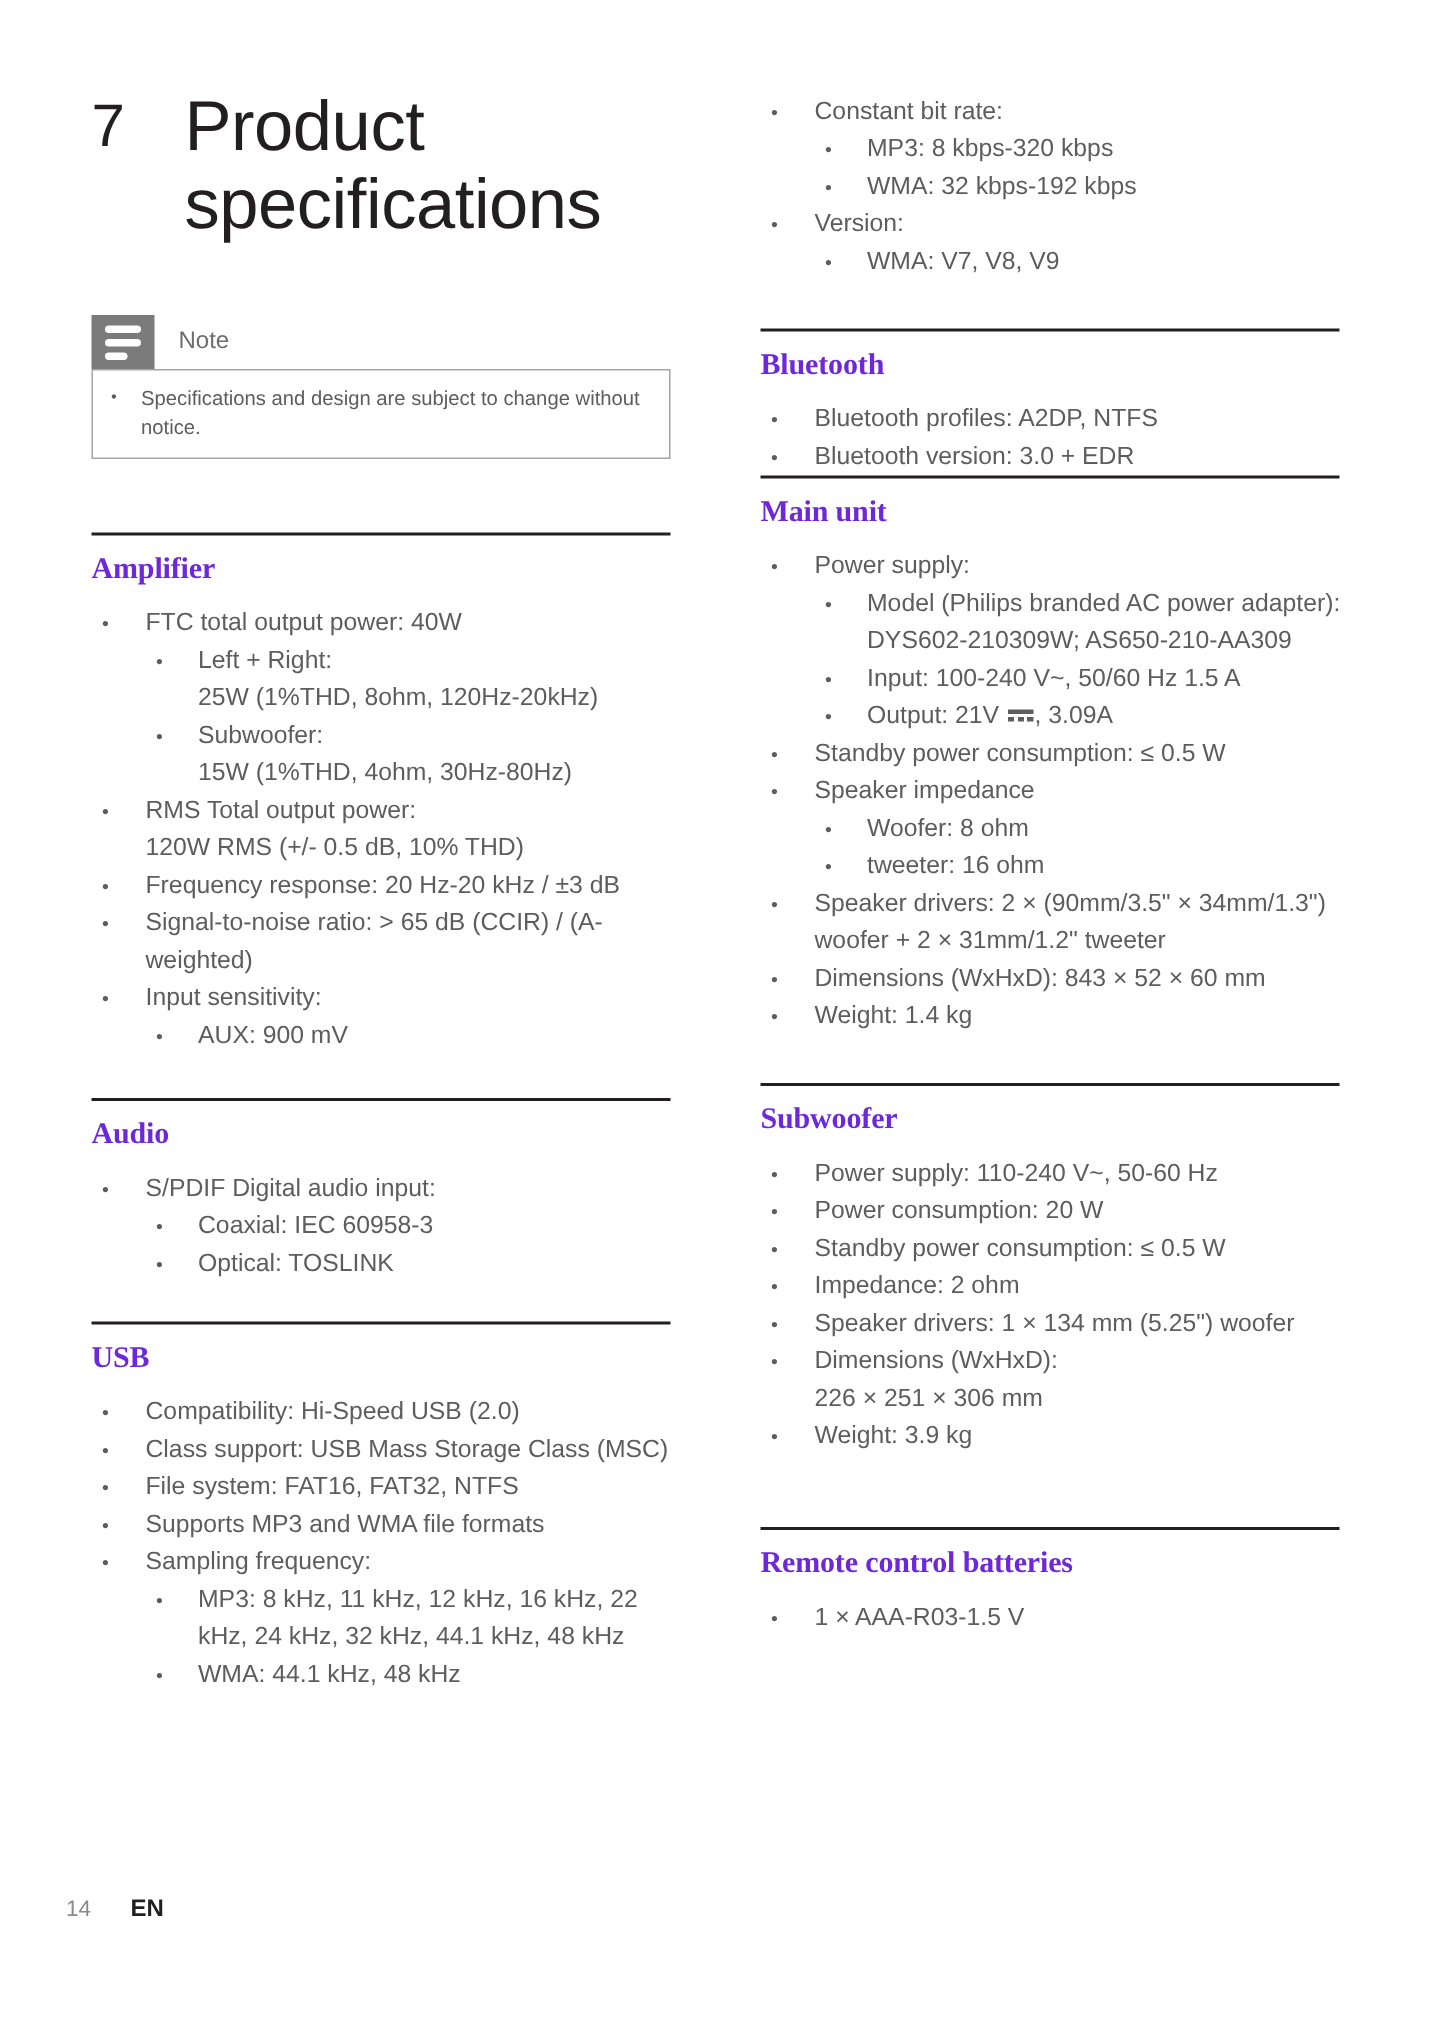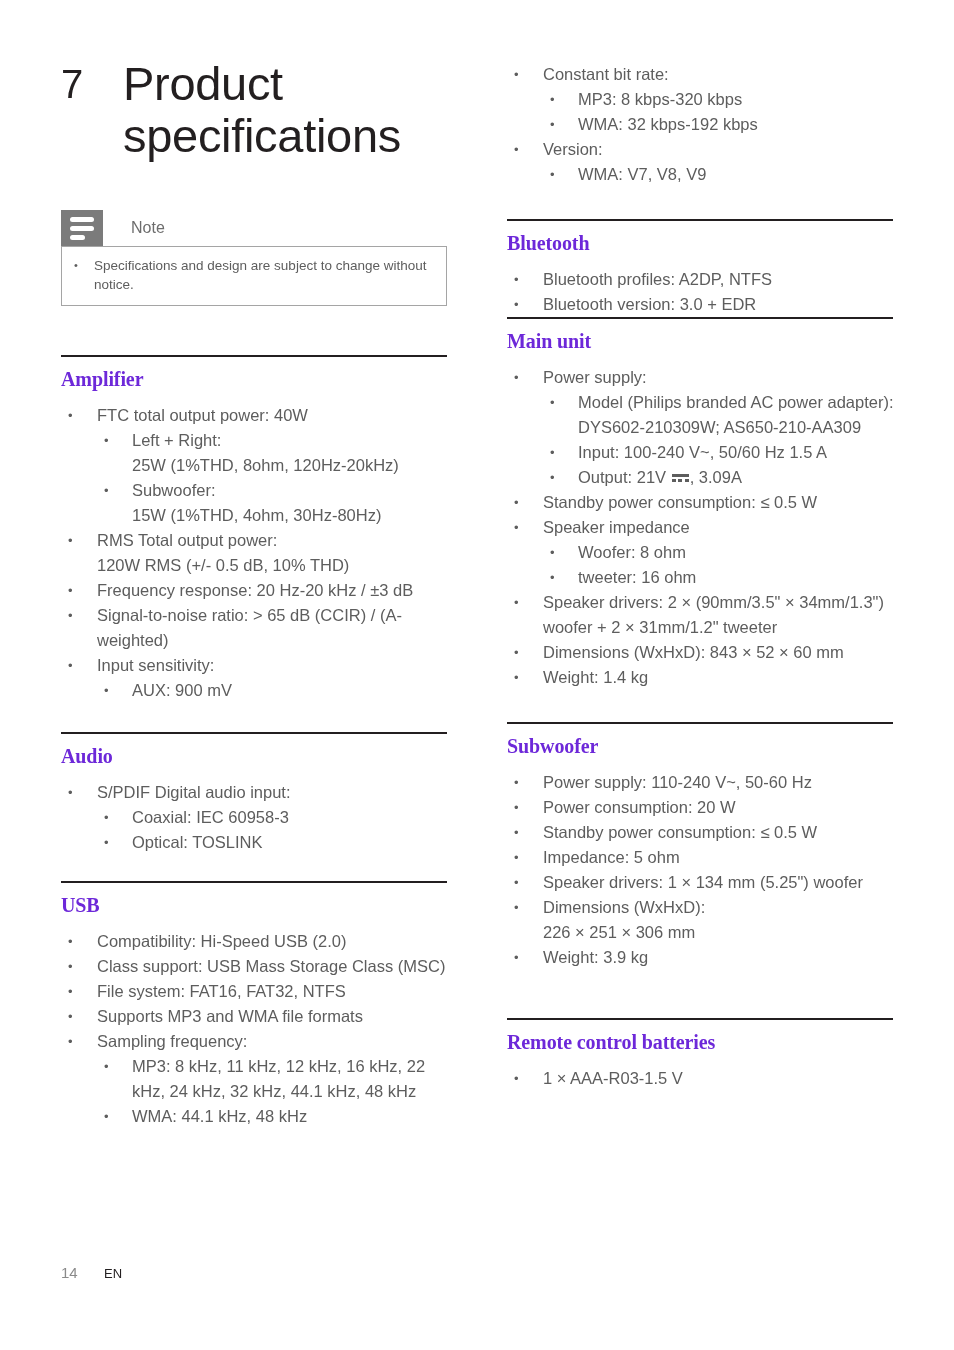"Note" .note-label { padding-left: 28px -> 16px }
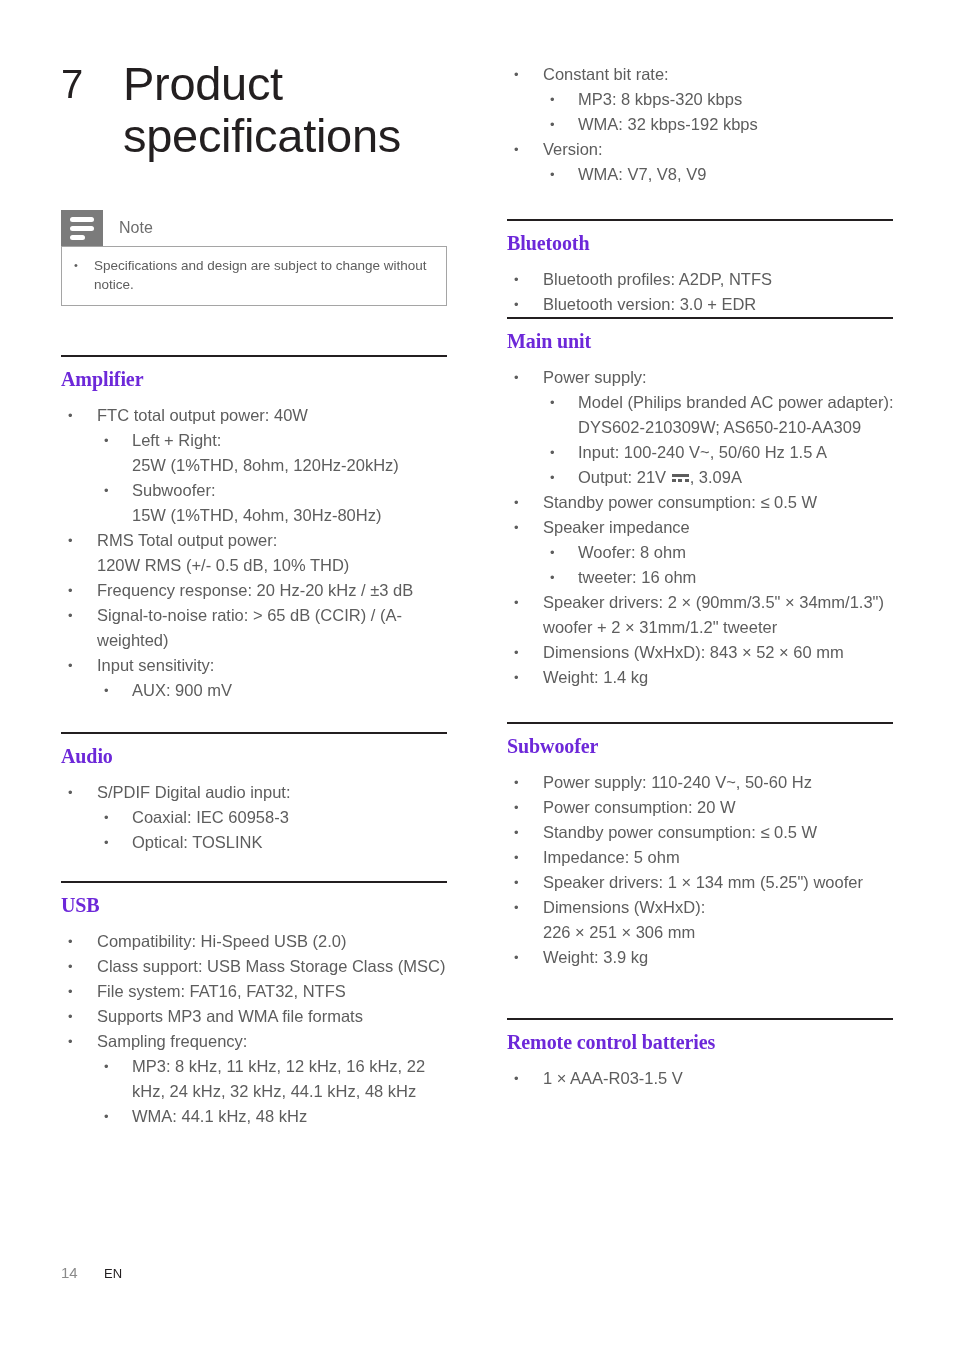"Impedance: 5 ohm" span { text: 5 -> 2 }
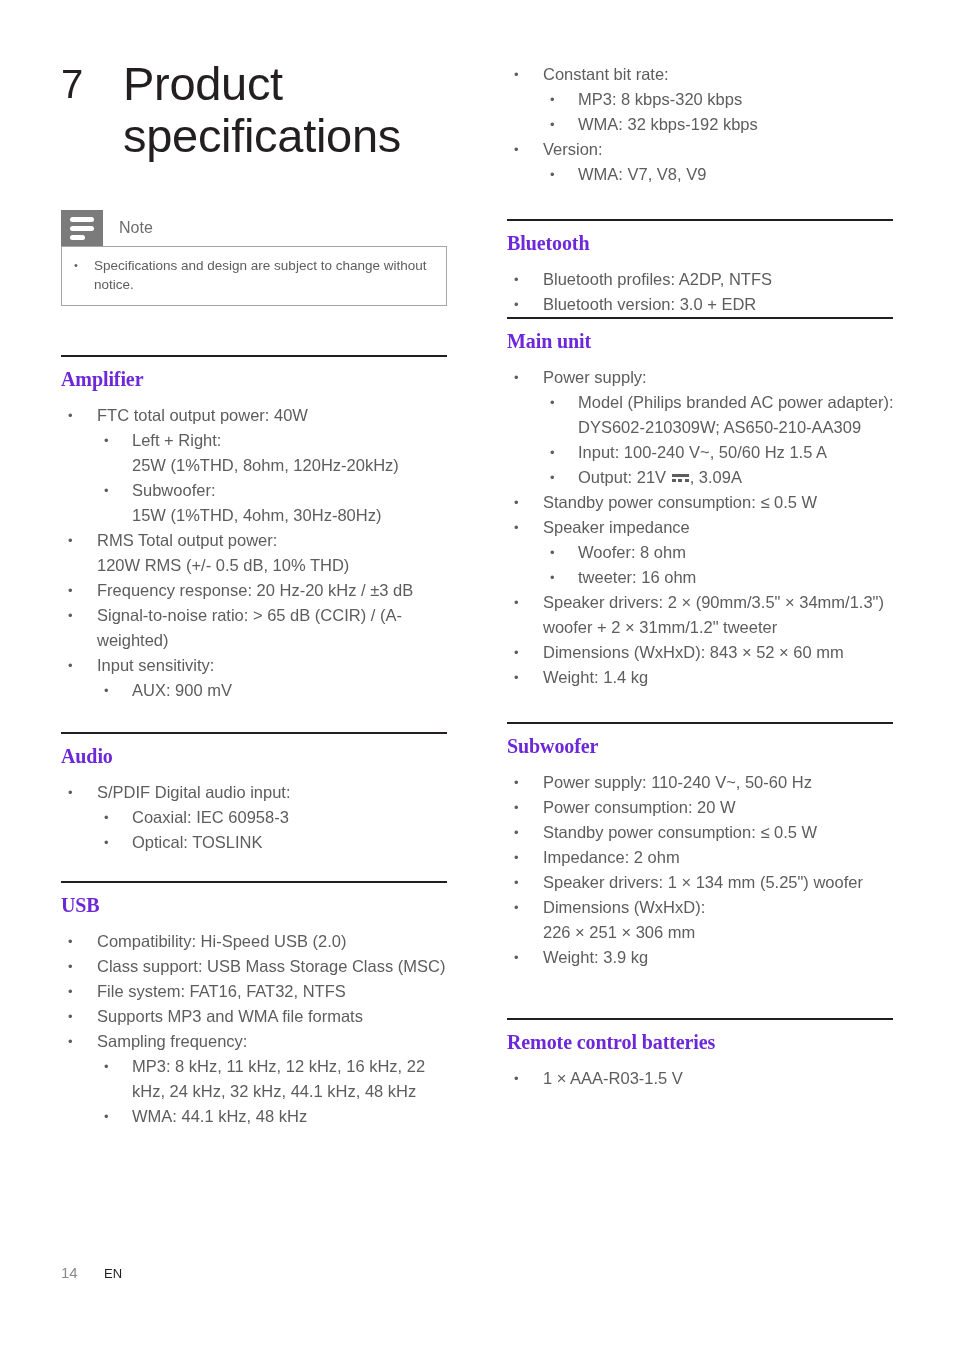"14" .footer { align-items: flex-end -> flex-start; left: 61px -> 44px }
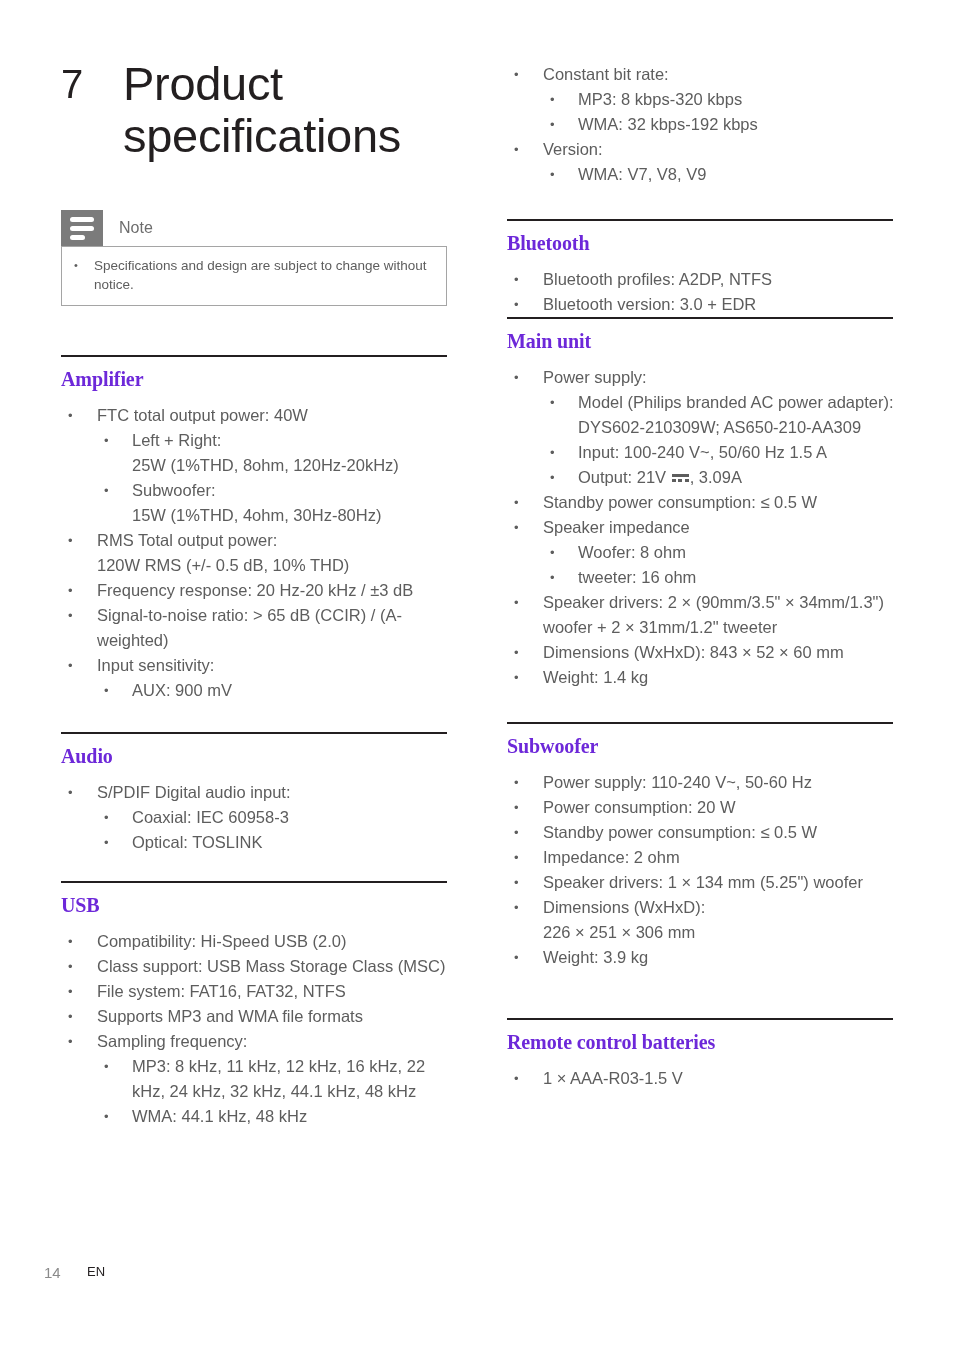"EN" .footer .lang { font-size: 13px -> 16px; font-weight: 400 -> 700 }
